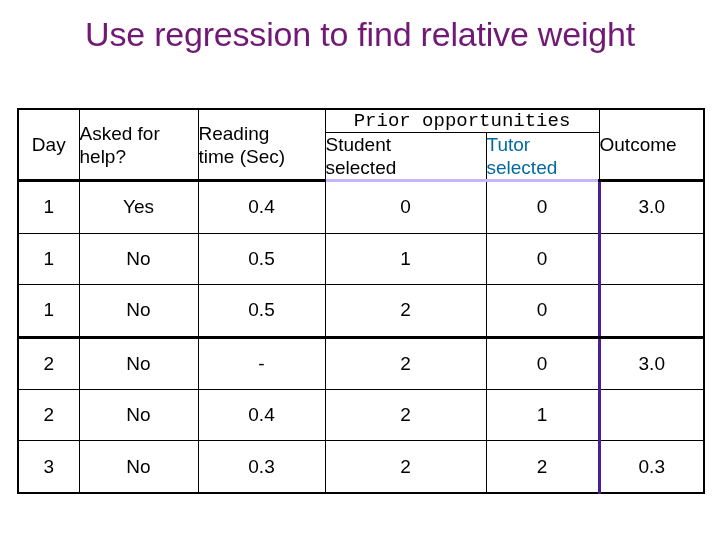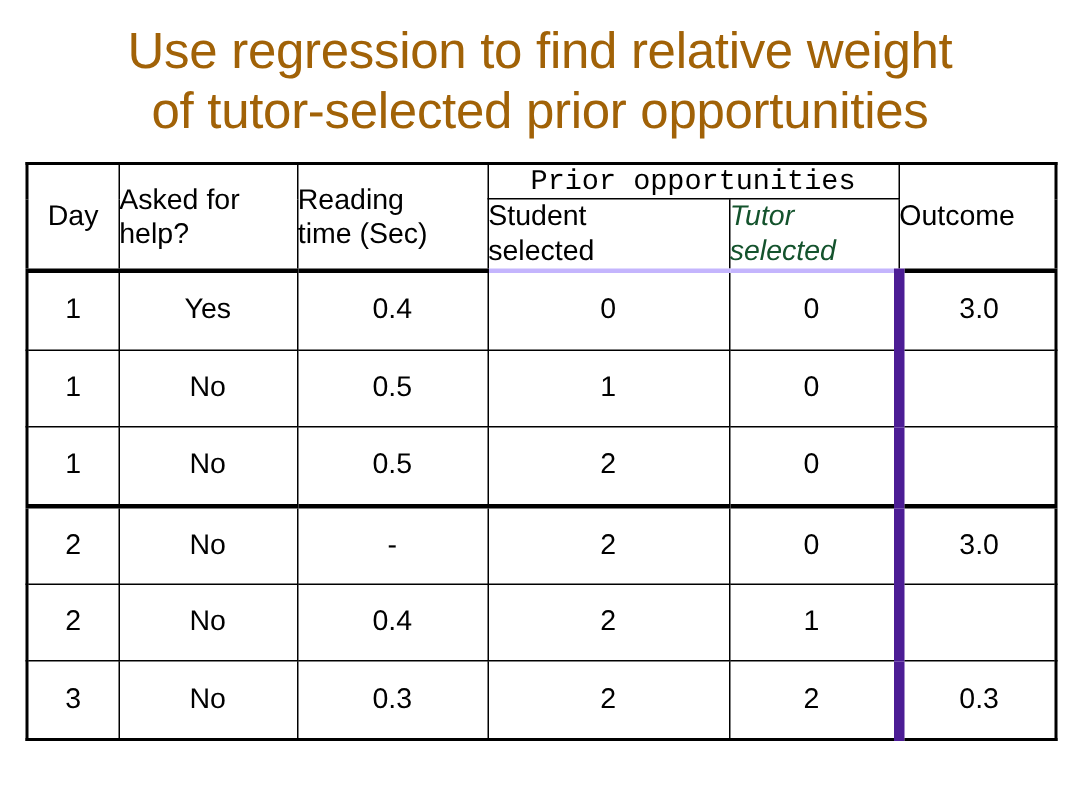"Use regression to find relative" .slide-title { color: #a16207 -> #701a75 }
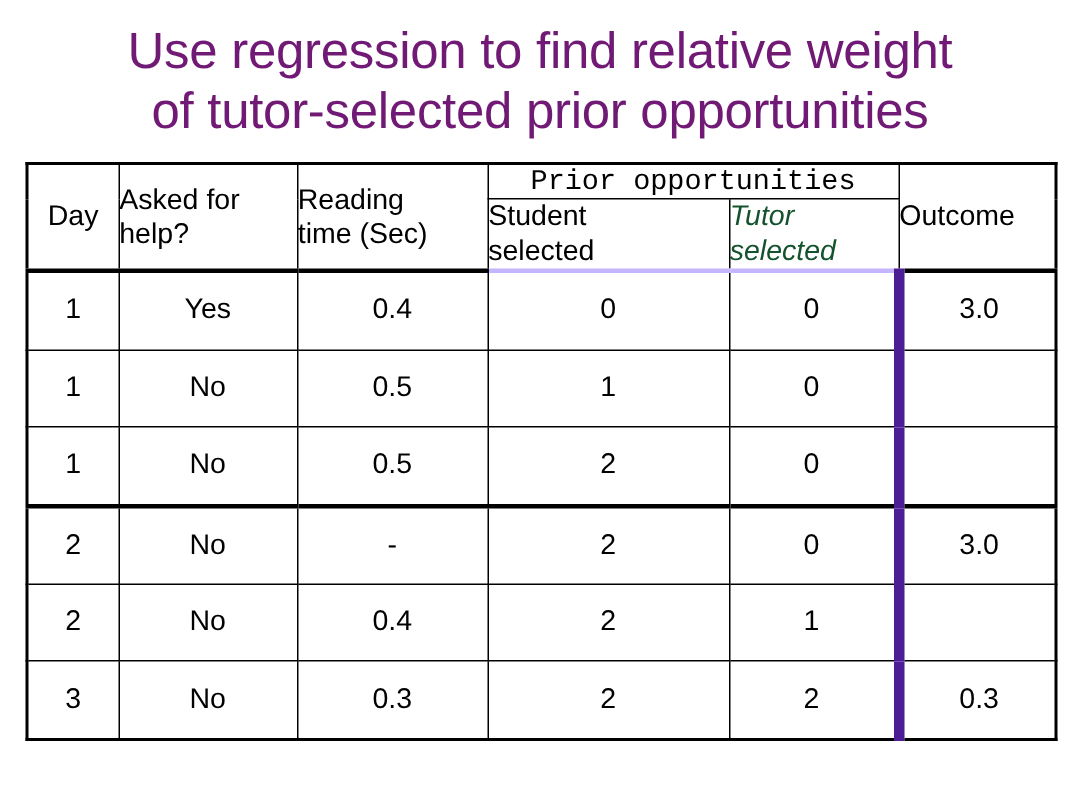"of tutor-selected prior opportunities" span.tline { html: <span>of tutor-selected prior opportunities</span> -> none }
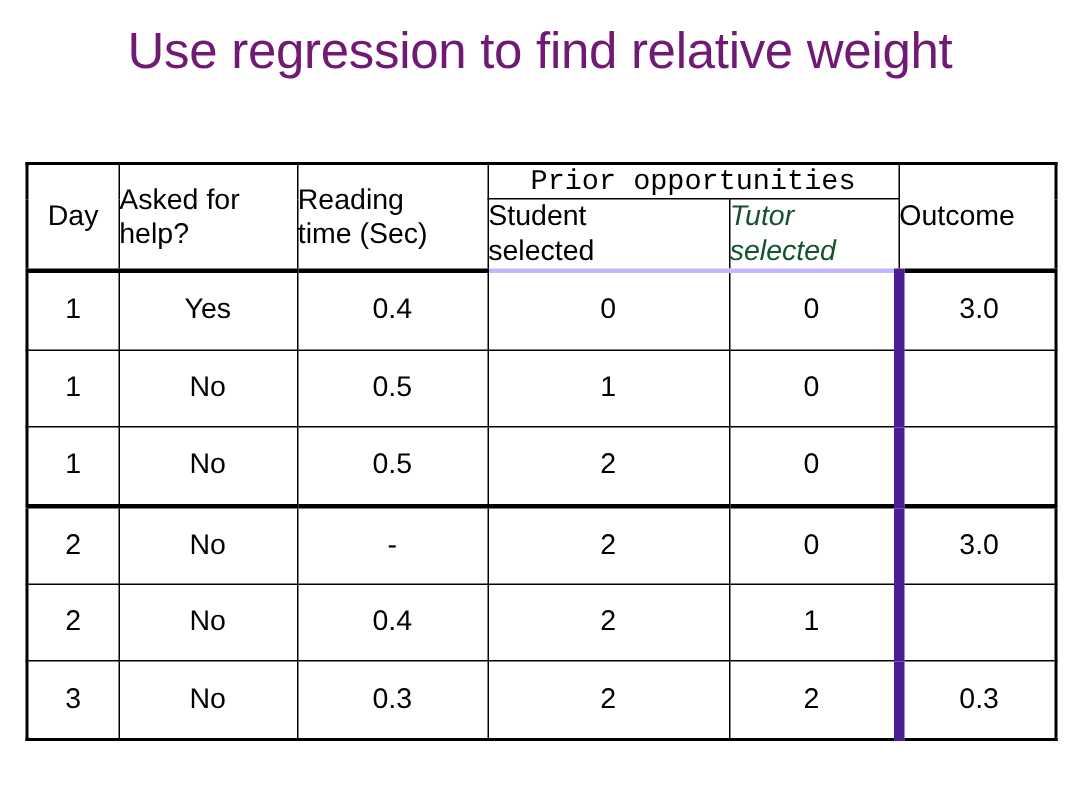"Tutor" .hdr-sub.tutor { color: #14532d -> #0369a1; font-style: italic -> none }
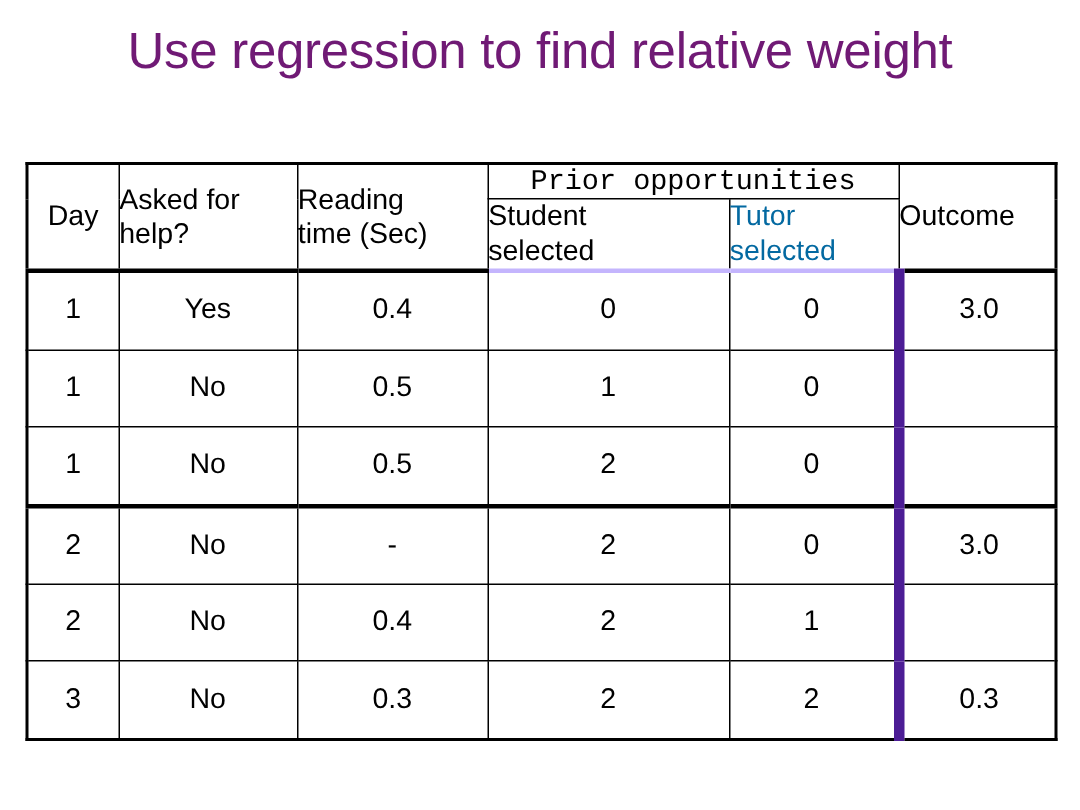"3.0" td.cell.col-outcome, th.col-outcome { border-left: 7px solid #4c1d95 -> 3px solid #4c1d95 }
